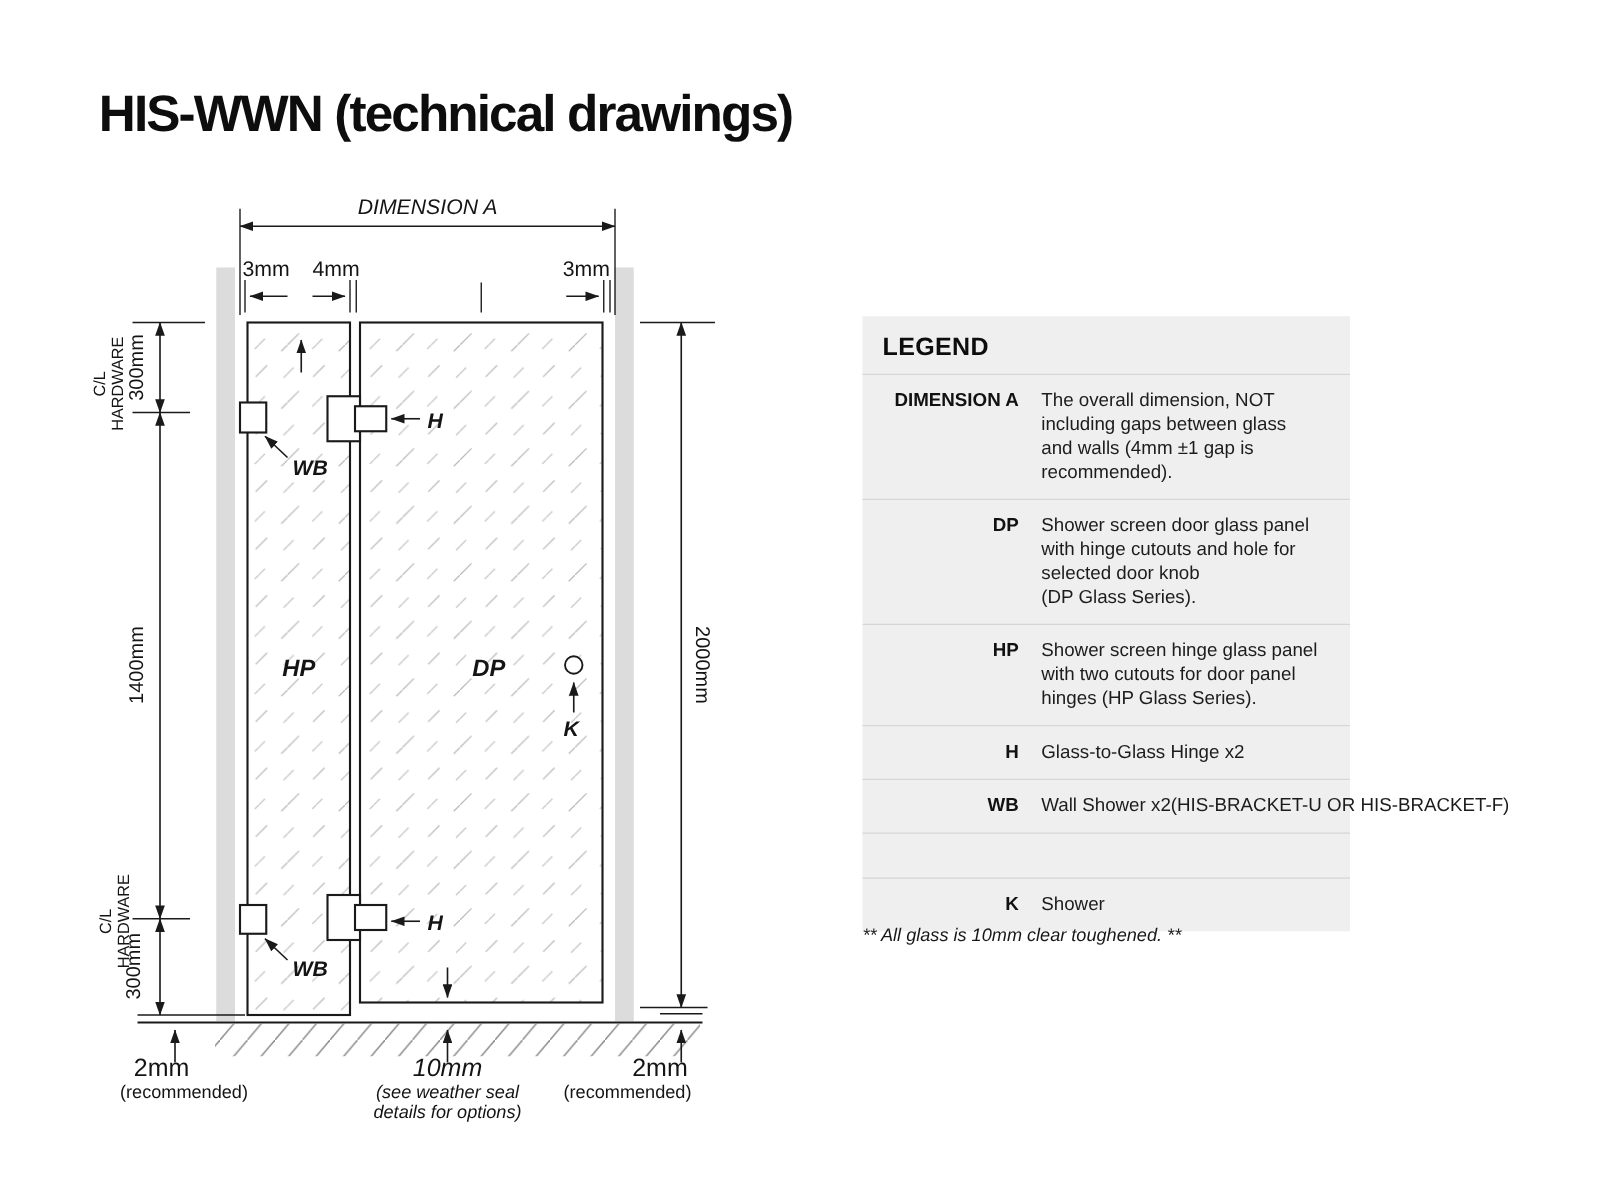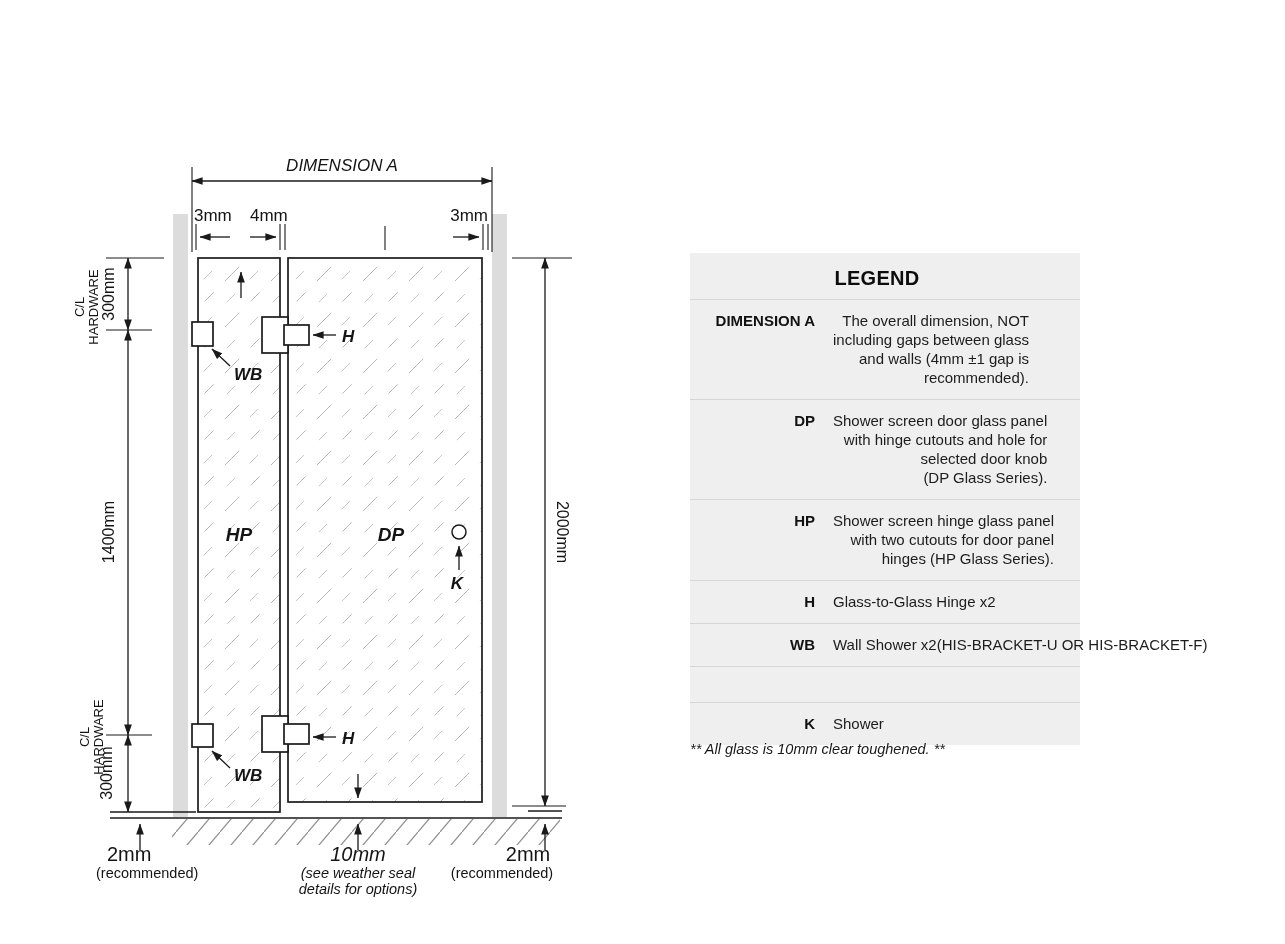"HIS-WWN (technical drawings)" h1.page-title { html: none -> <h1>HIS-WWN (technical drawings)</h1> }
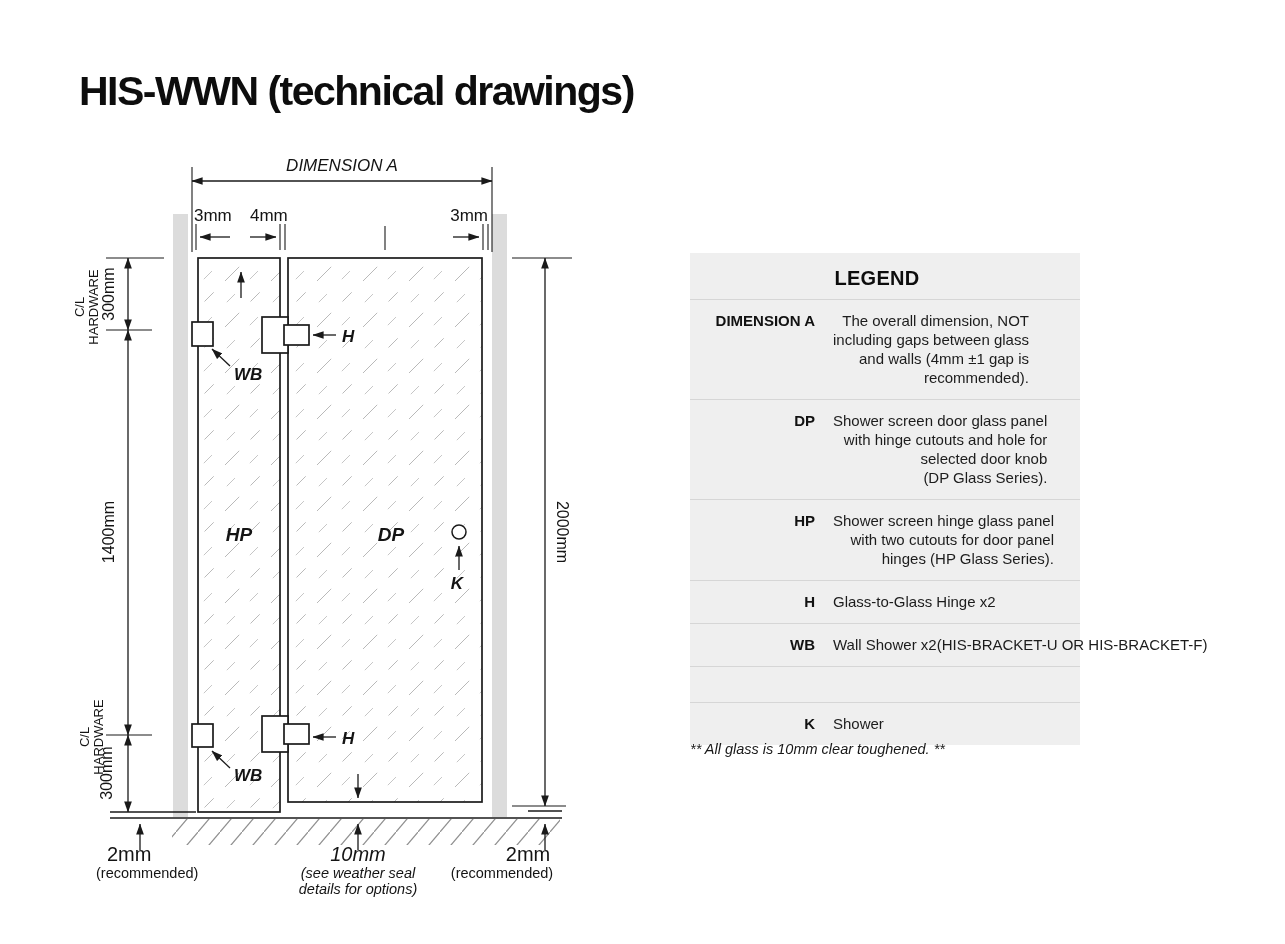"LEGEND" .legend-title { padding: 14px 20px 9px 4px -> 14px 20px 9px 16px; text-align: center -> none }
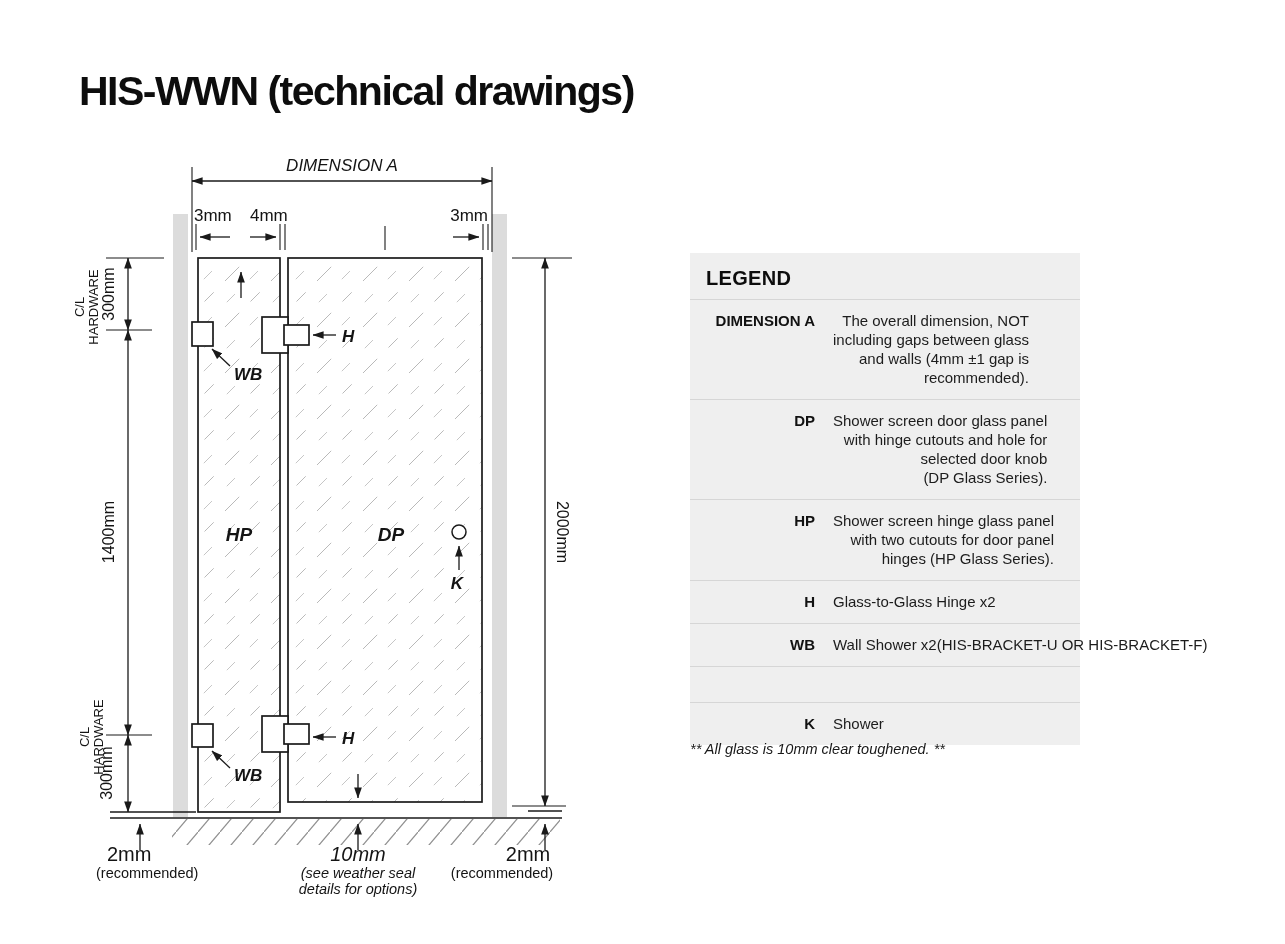"The overall dimension, NOT" .desc { text-align: right -> none }
